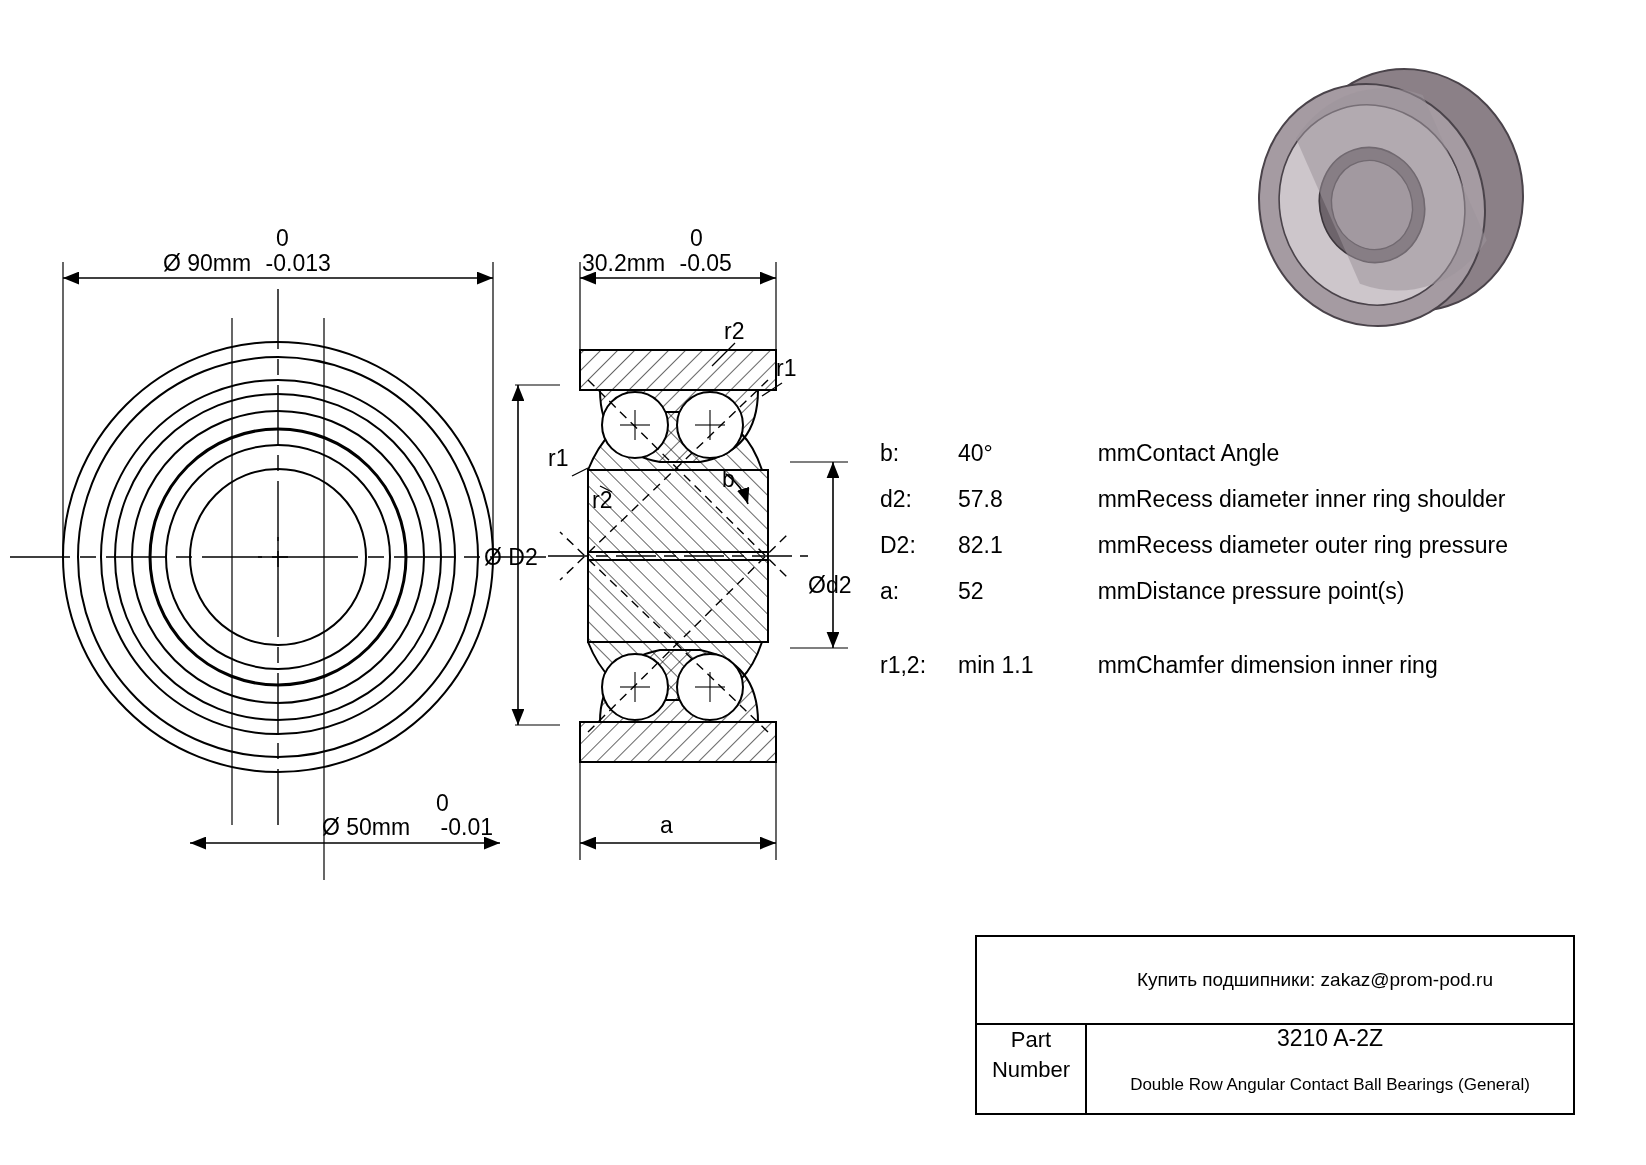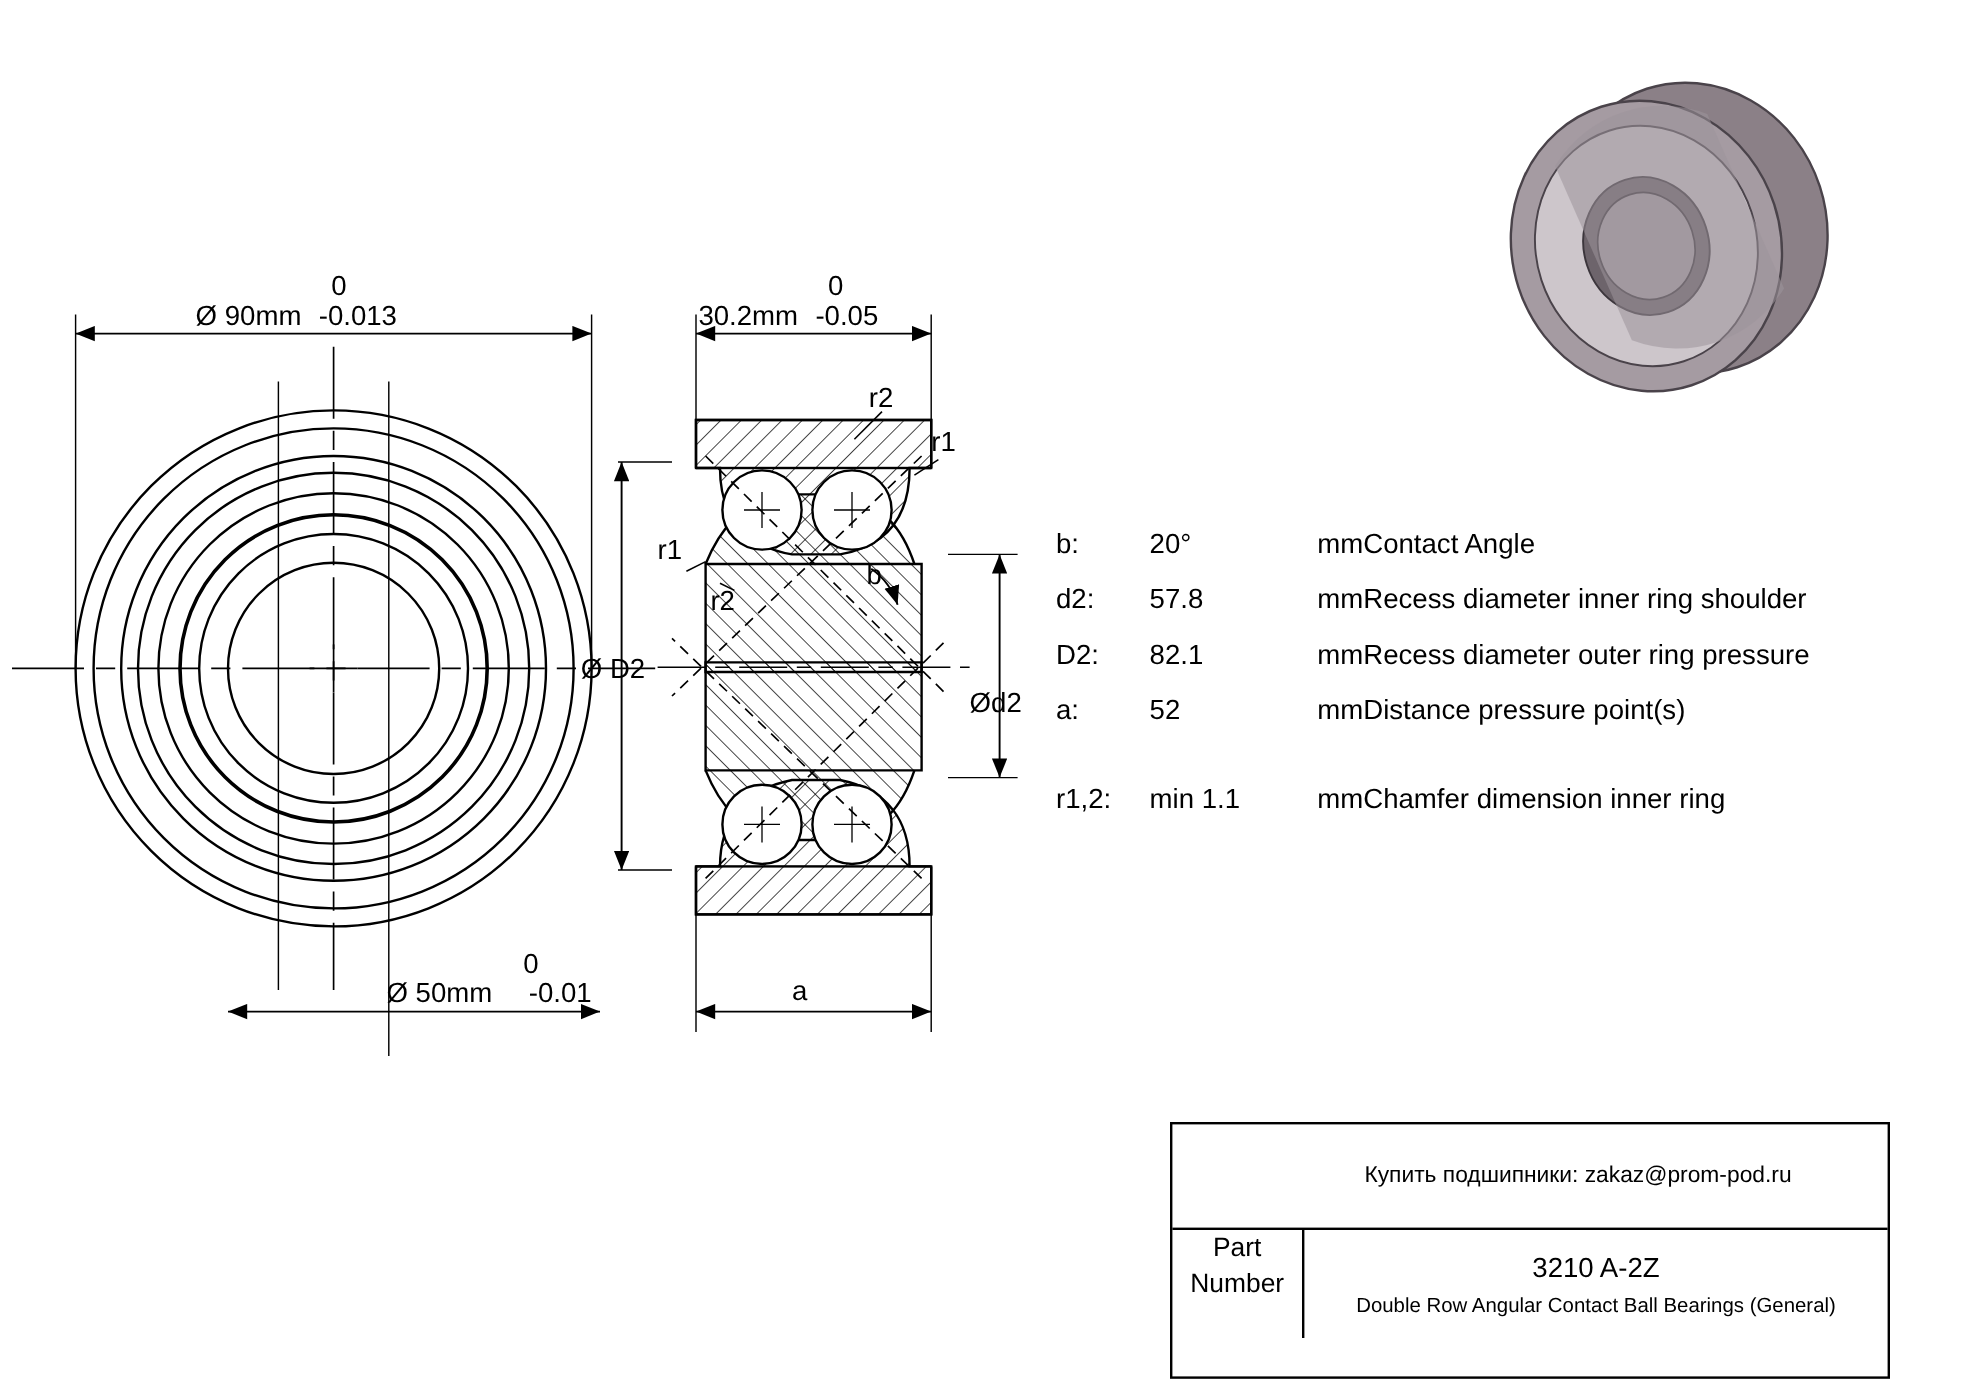"20°" span.spec-val { text: 20 -> 40 }
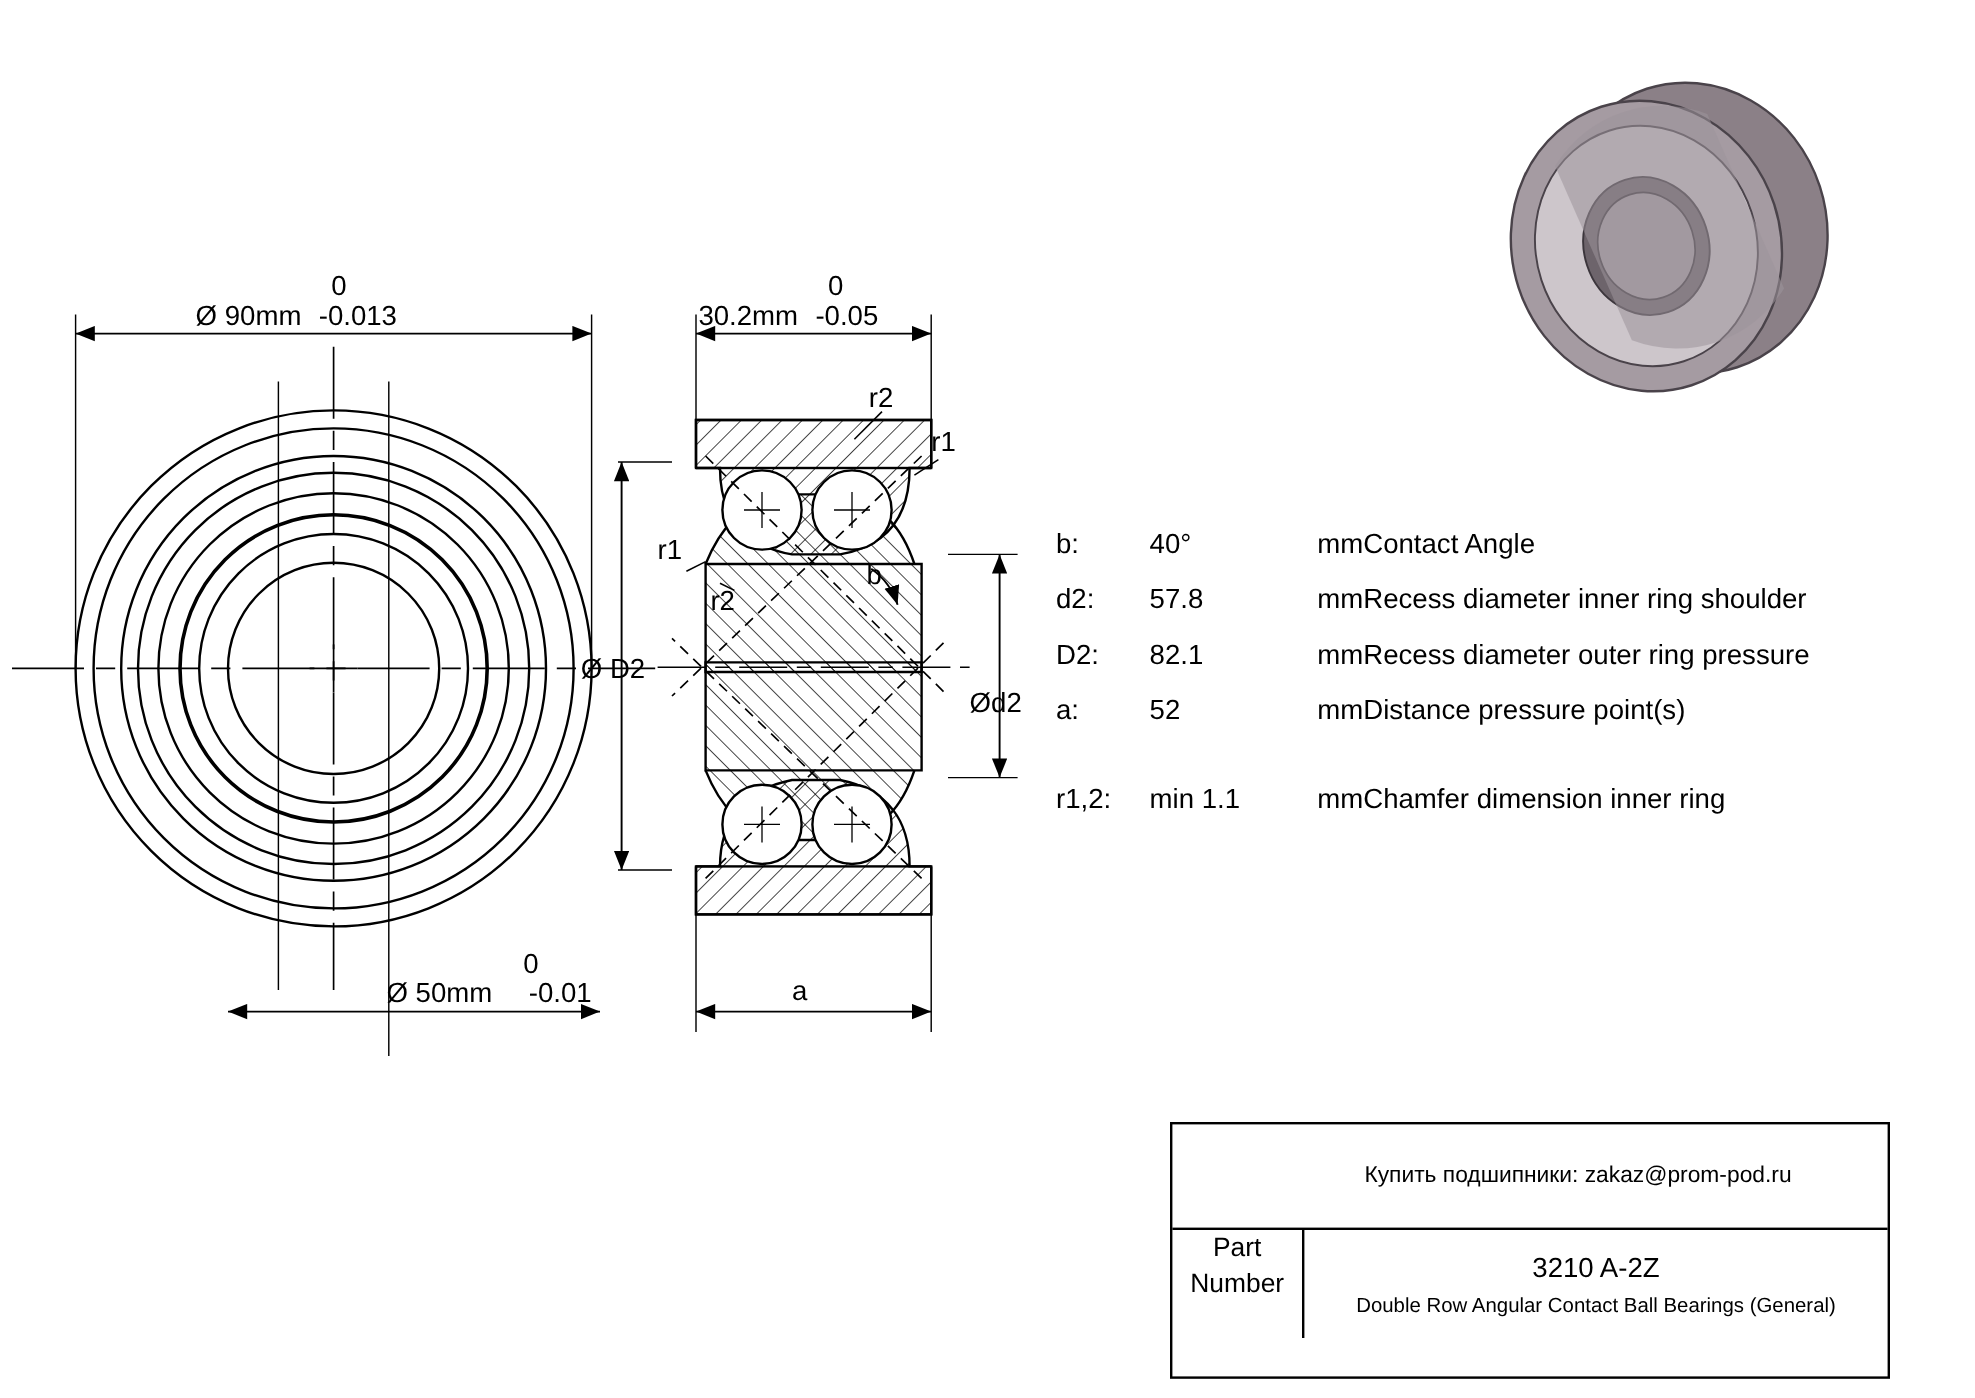"Купить подшипники: zakaz@prom-pod.ru" .title-block { height: 214px -> 180px }
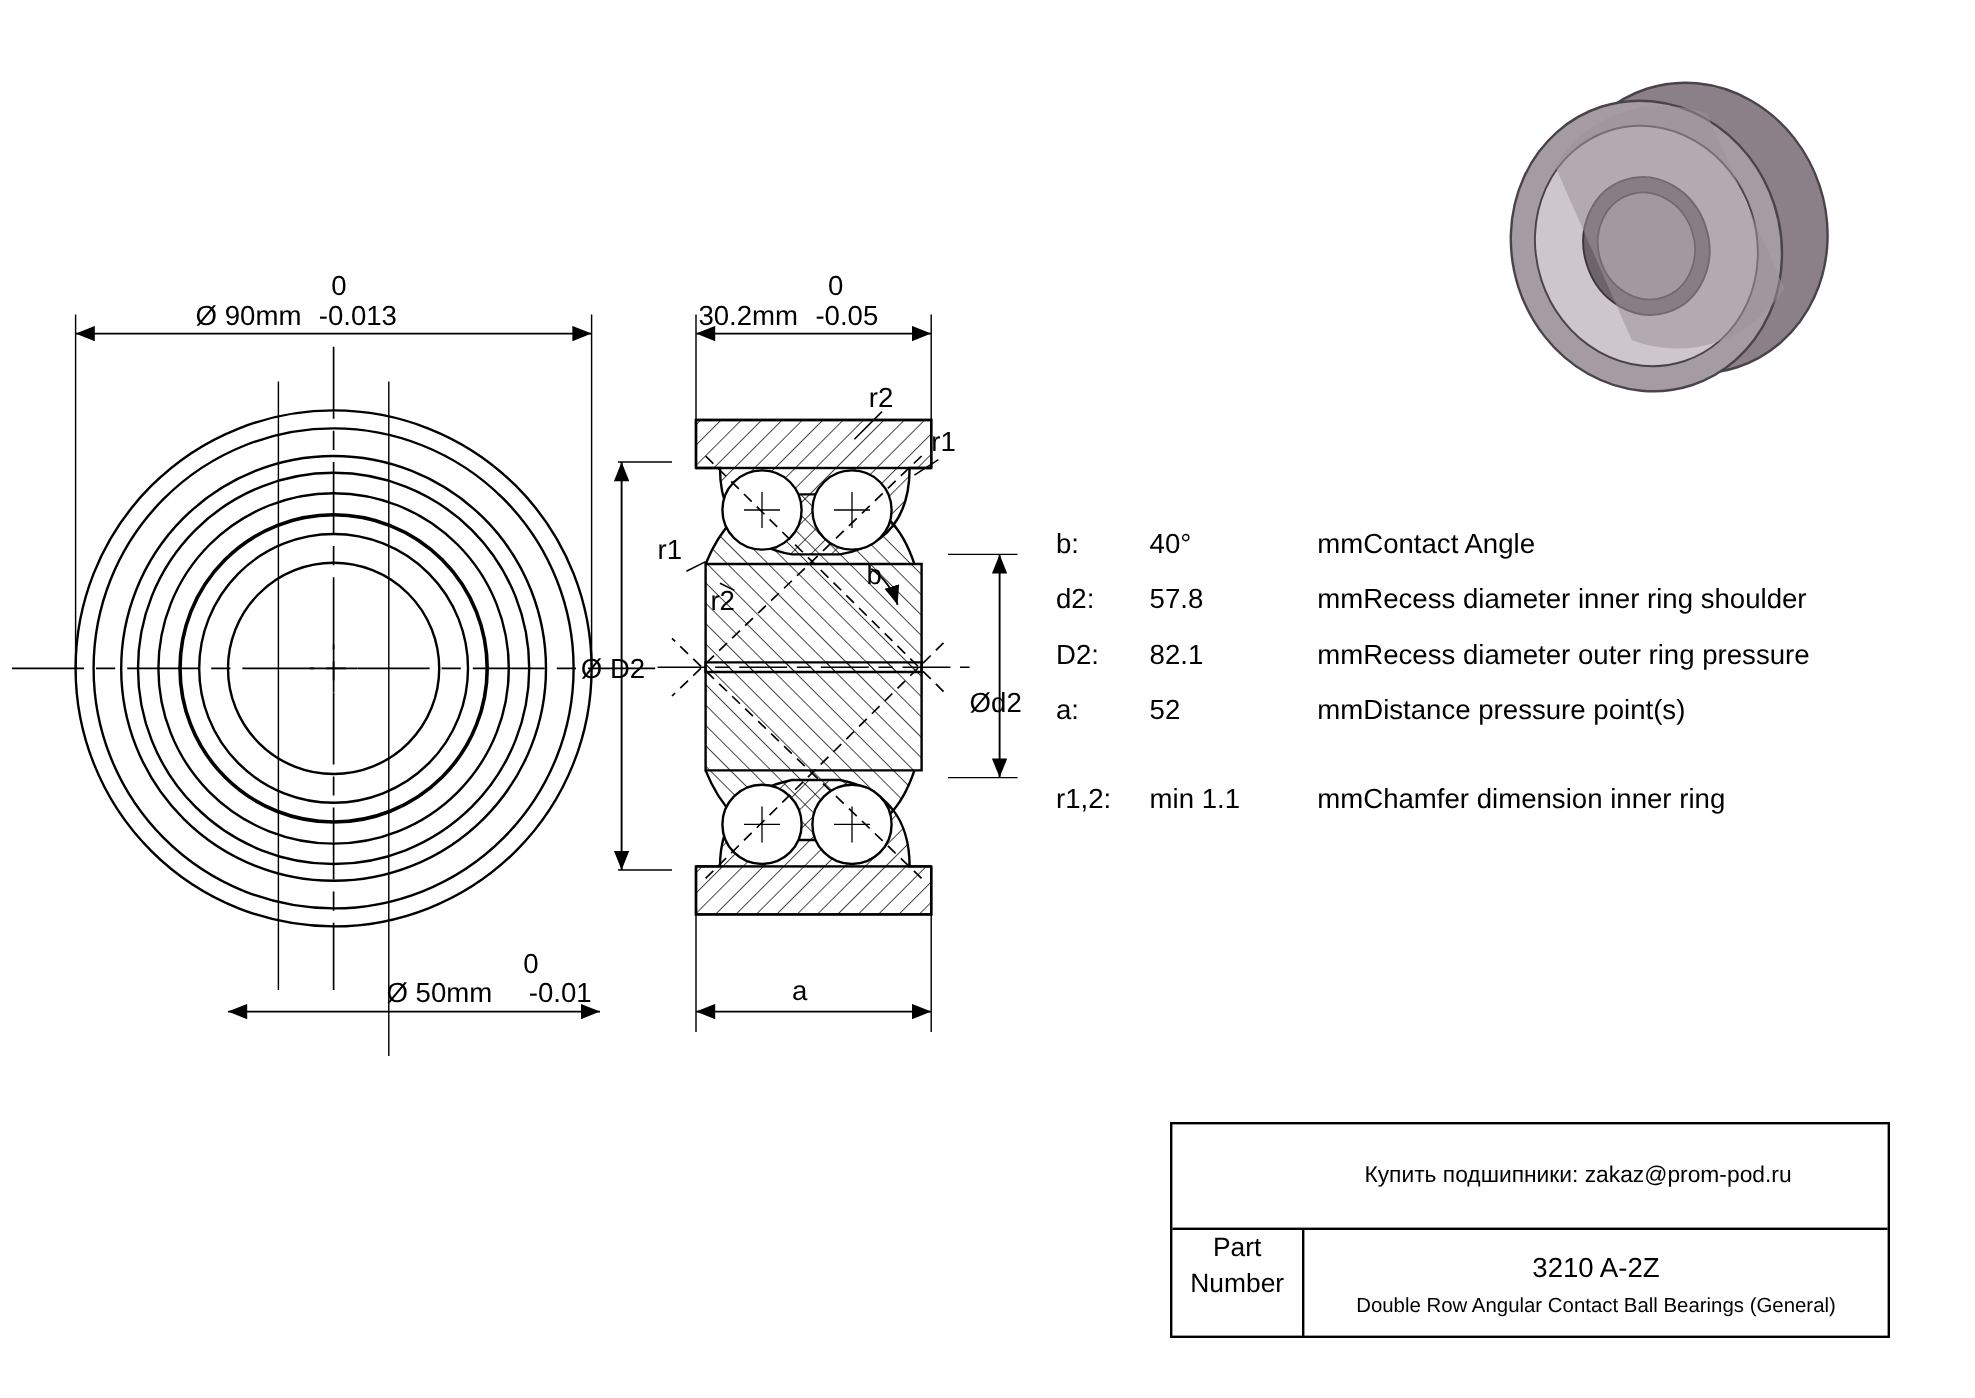"3210 A-2Z" .tb-part { gap: none -> 15px; justify-content: center -> none }
